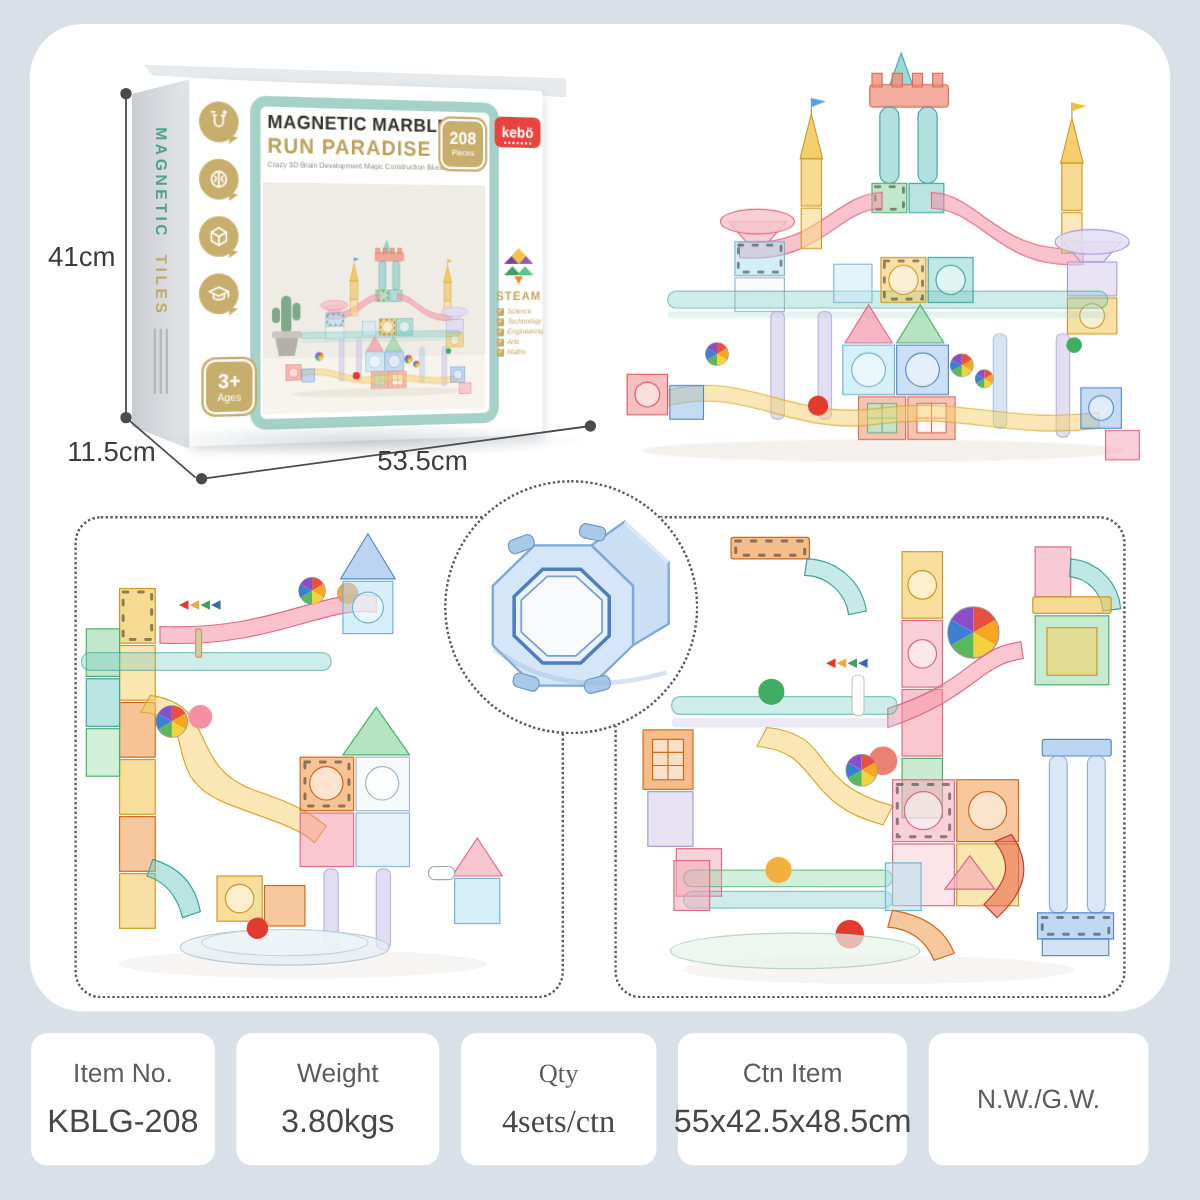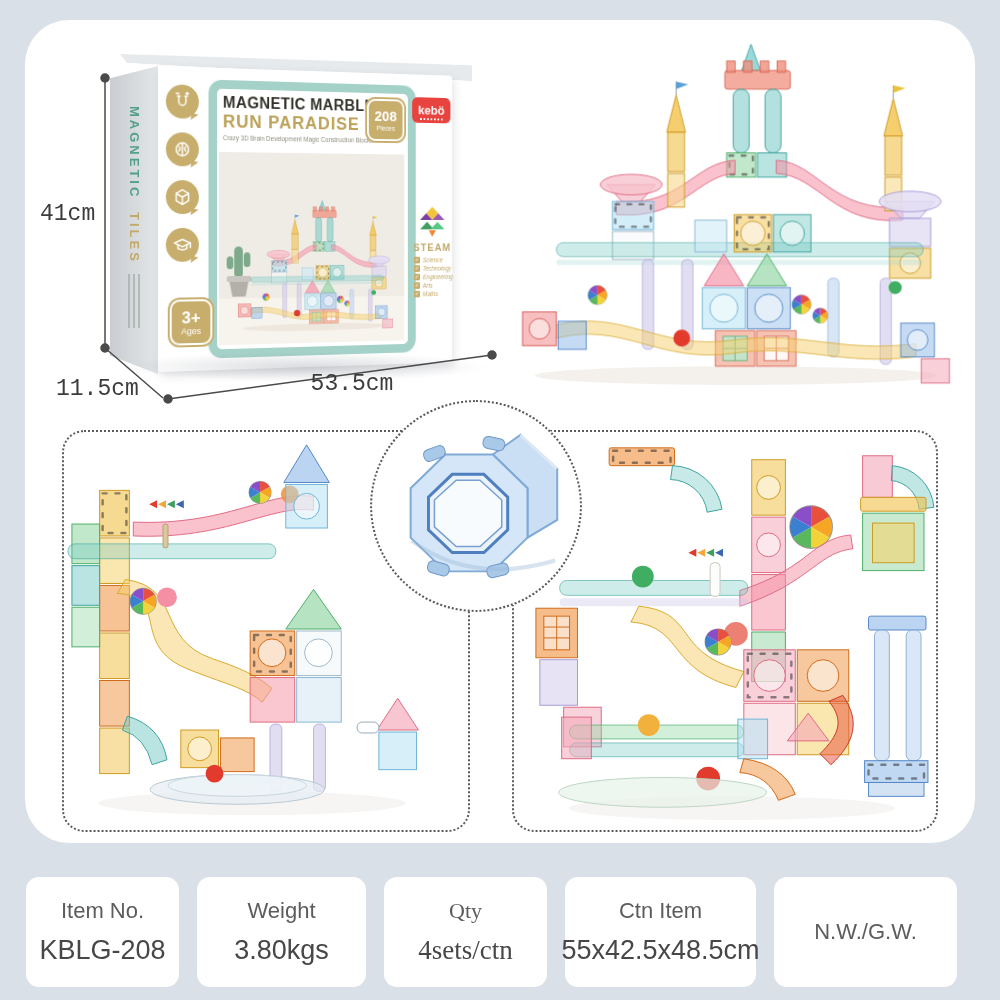"41cm" .dim { font-family: Liberation Mono, monospace -> none }
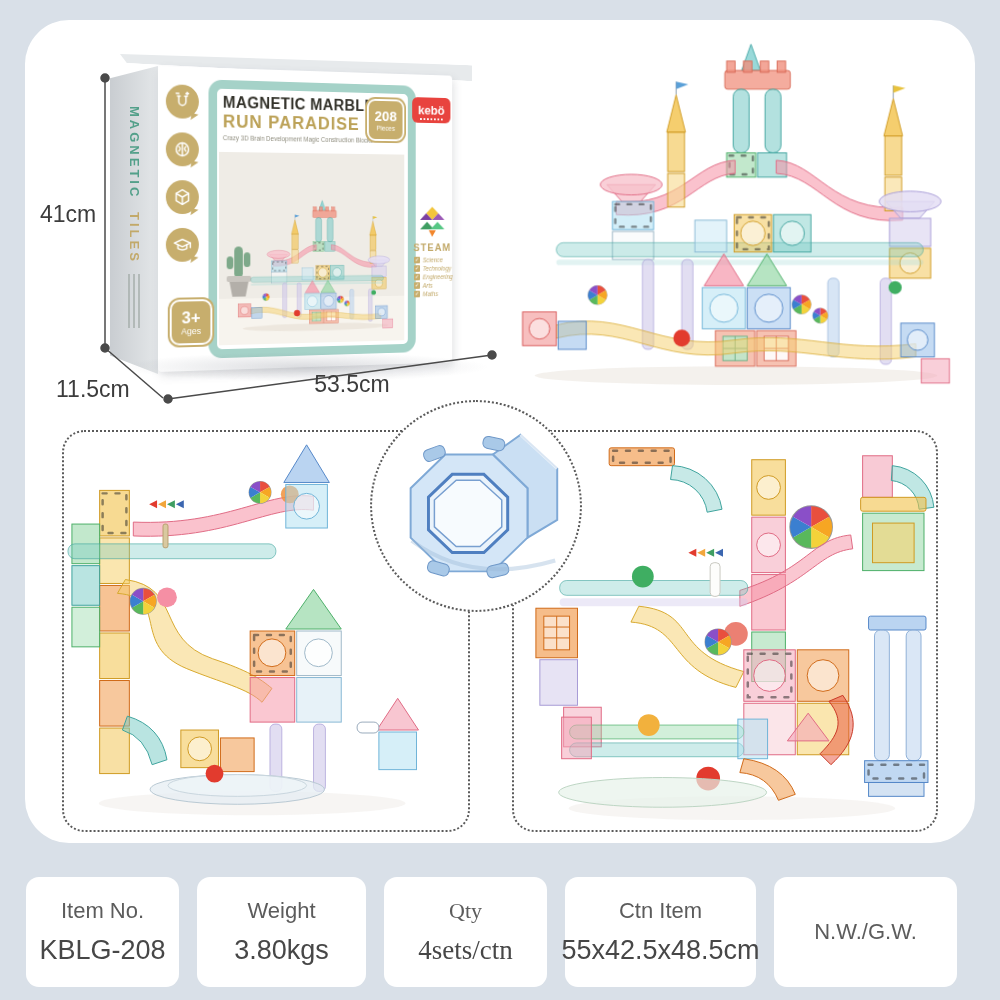"11.5cm" .dim-d { top: 376px -> 363px }
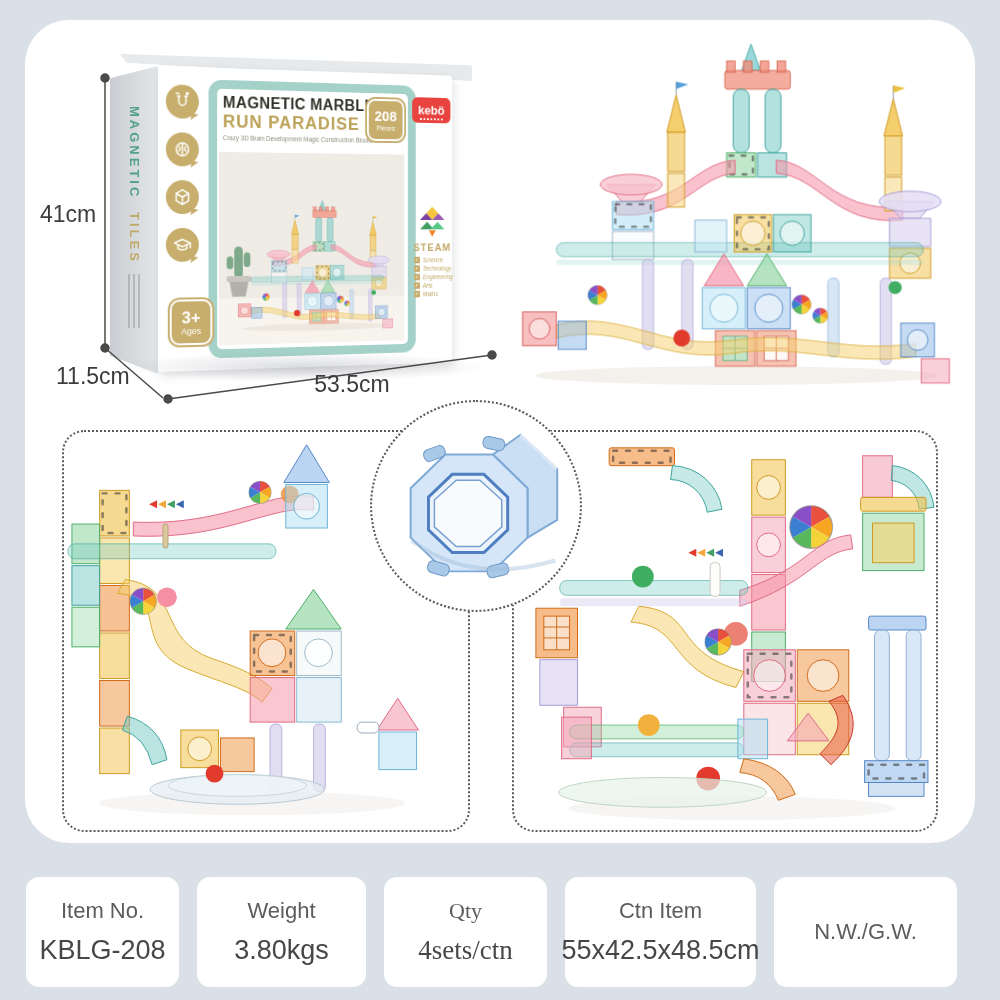"Item No." .specs { margin-top: 16px -> none }
